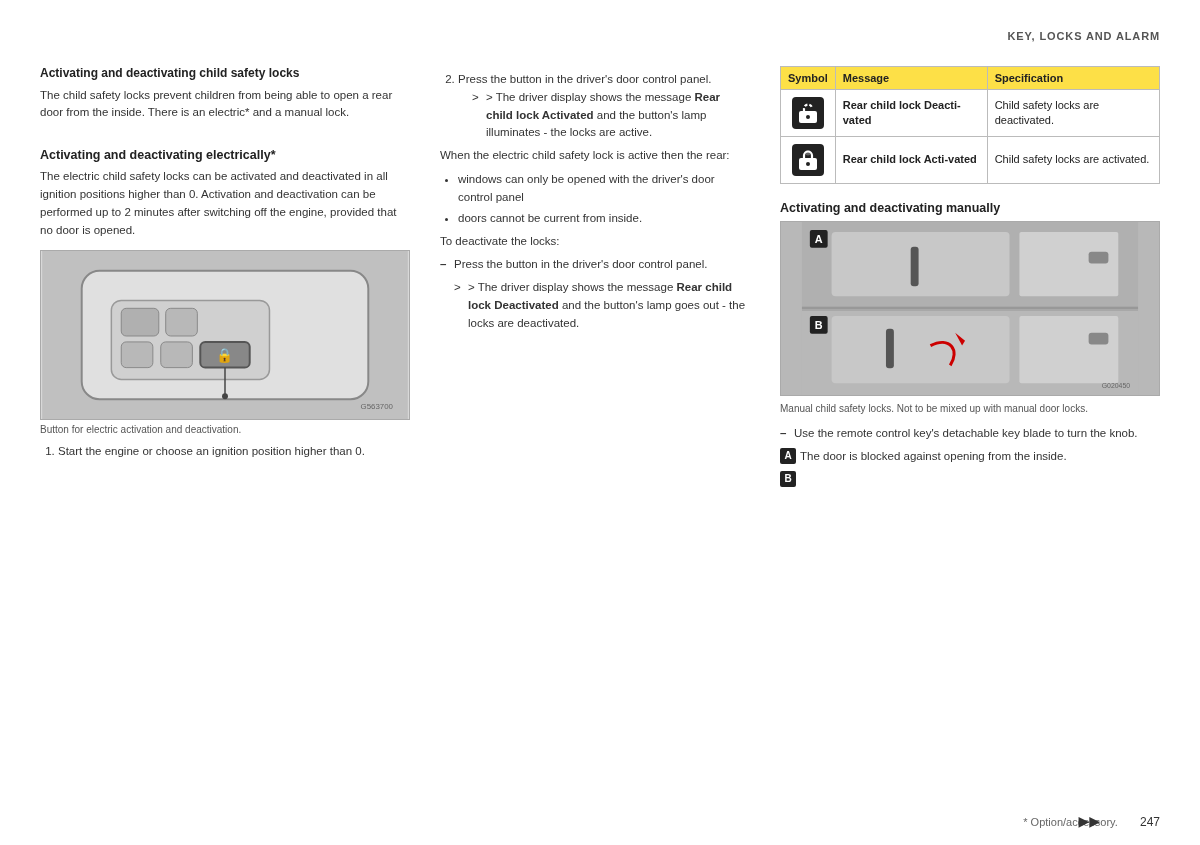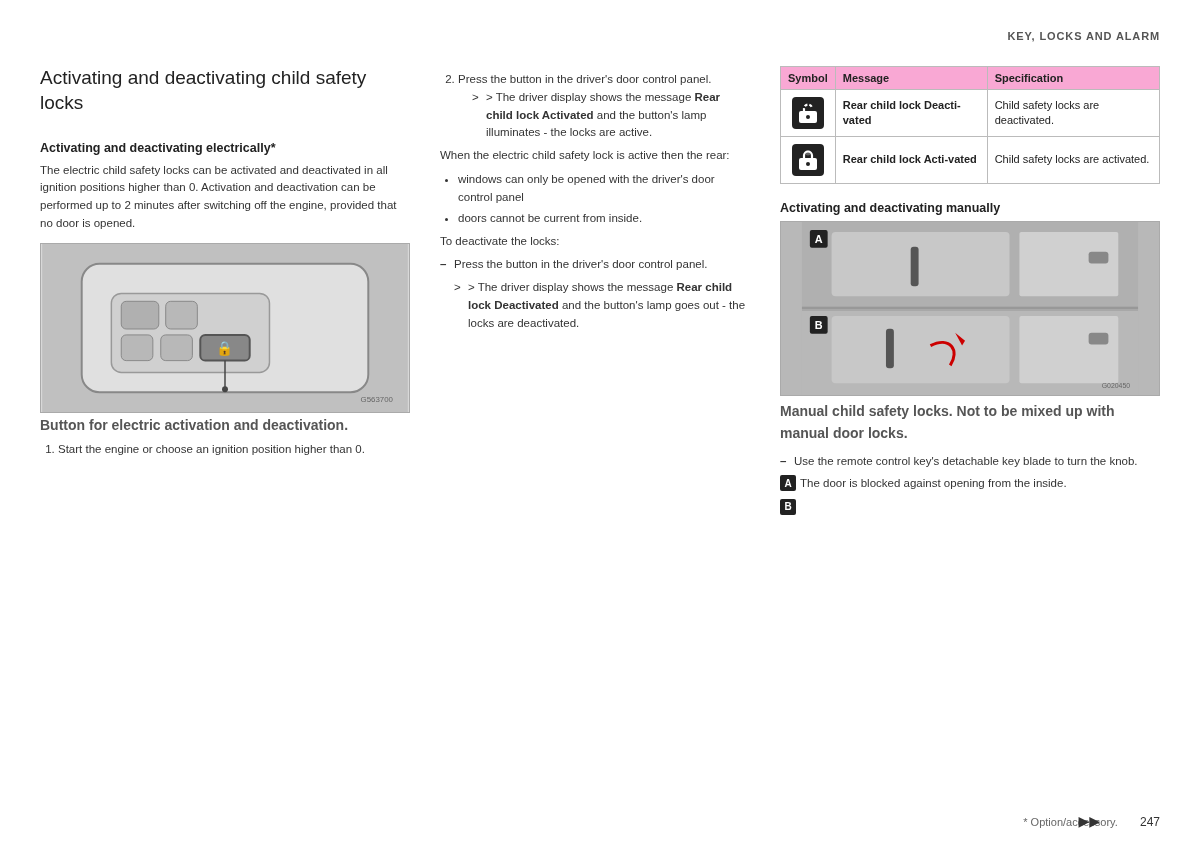"Activating and deactivating child safety" h2.section-title { font-size: 19px -> 12px; font-weight: normal -> bold }
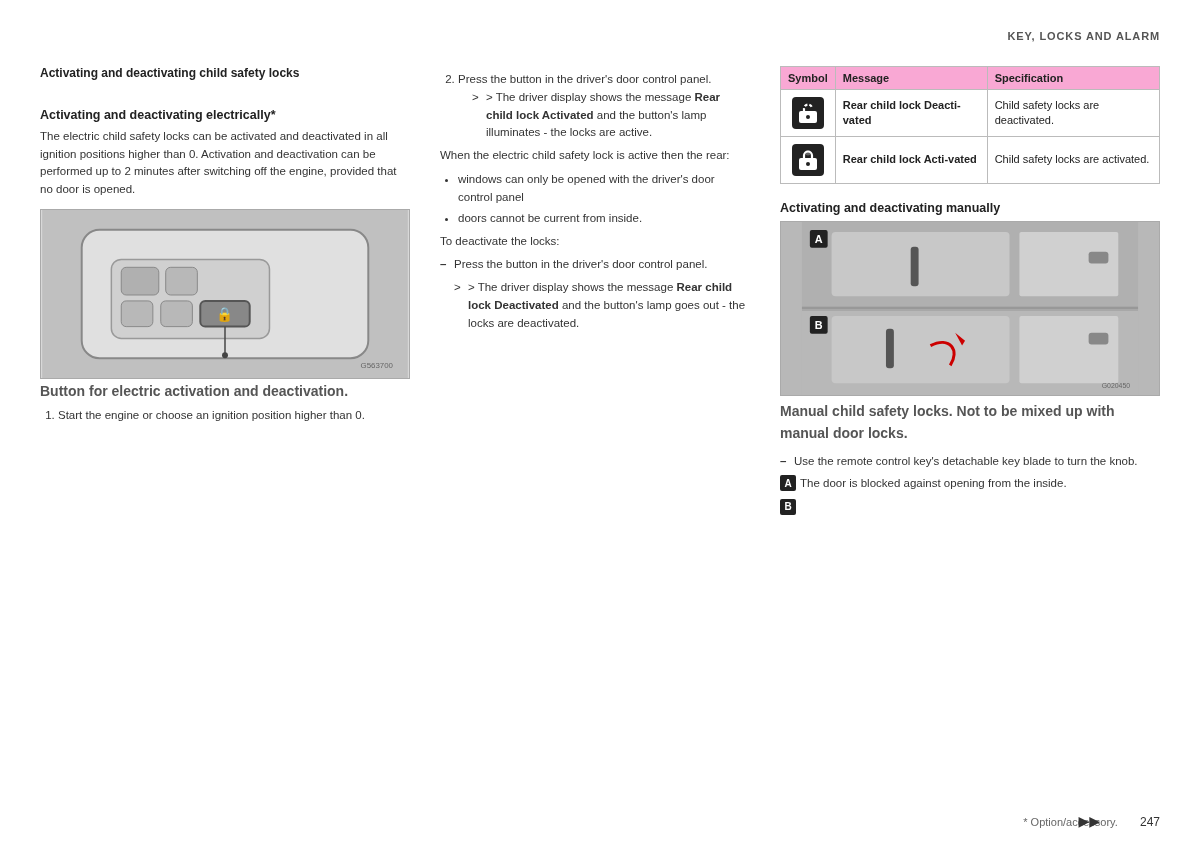"Symbol" .info-table th { background: #f9a8d4 -> #fde047 }
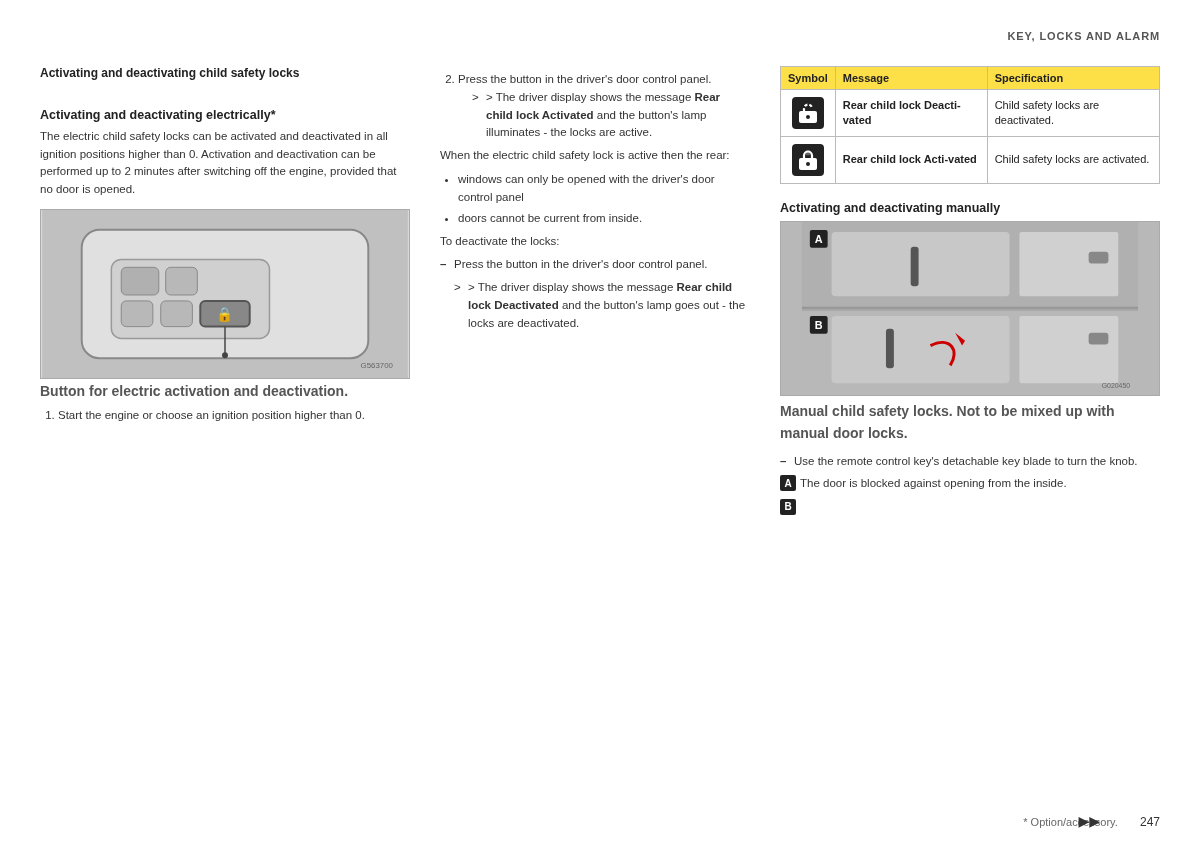"The child safety locks prevent" p { html: none -> <p>The child safety locks prevent children from being able to open a rear door from the inside. There is an electric* and a manual lock.</p> }
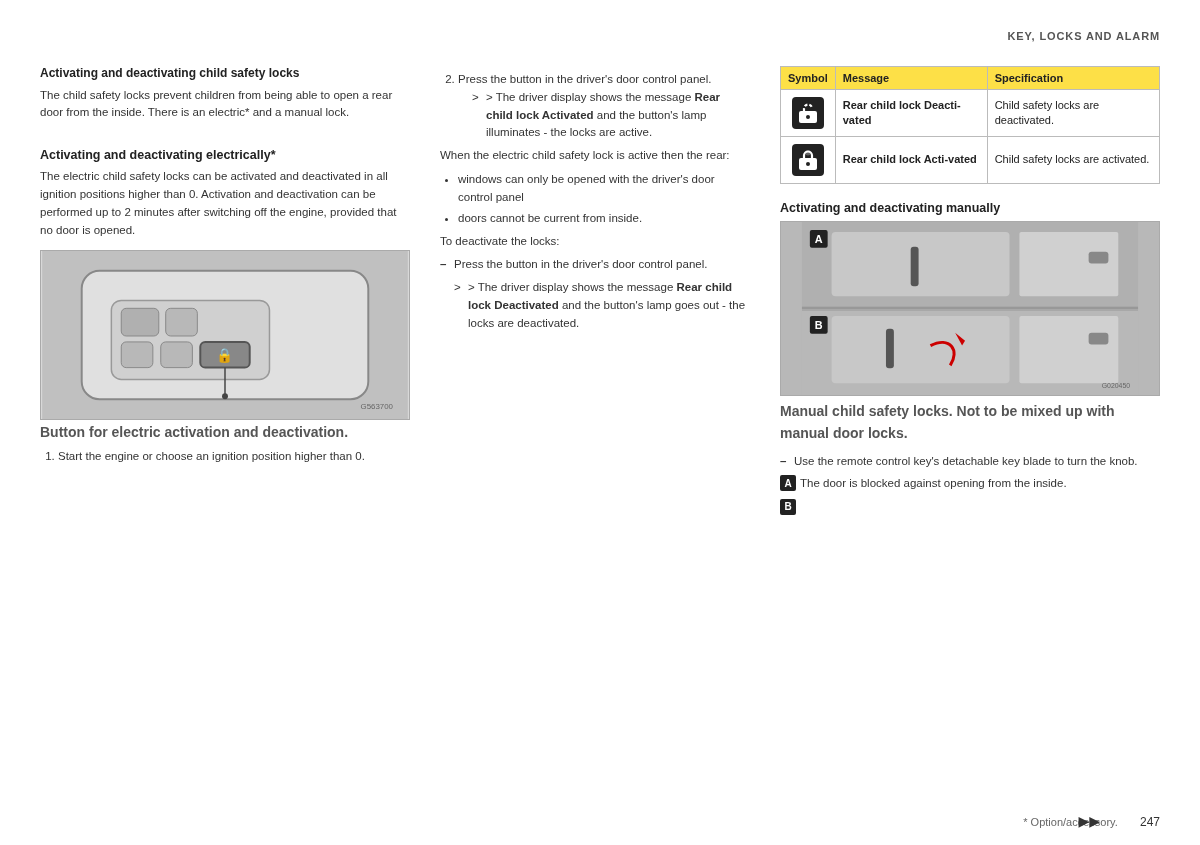"Manual child safety locks. Not" .img-caption { font-size: 14px -> 10px; font-weight: bold -> none }
